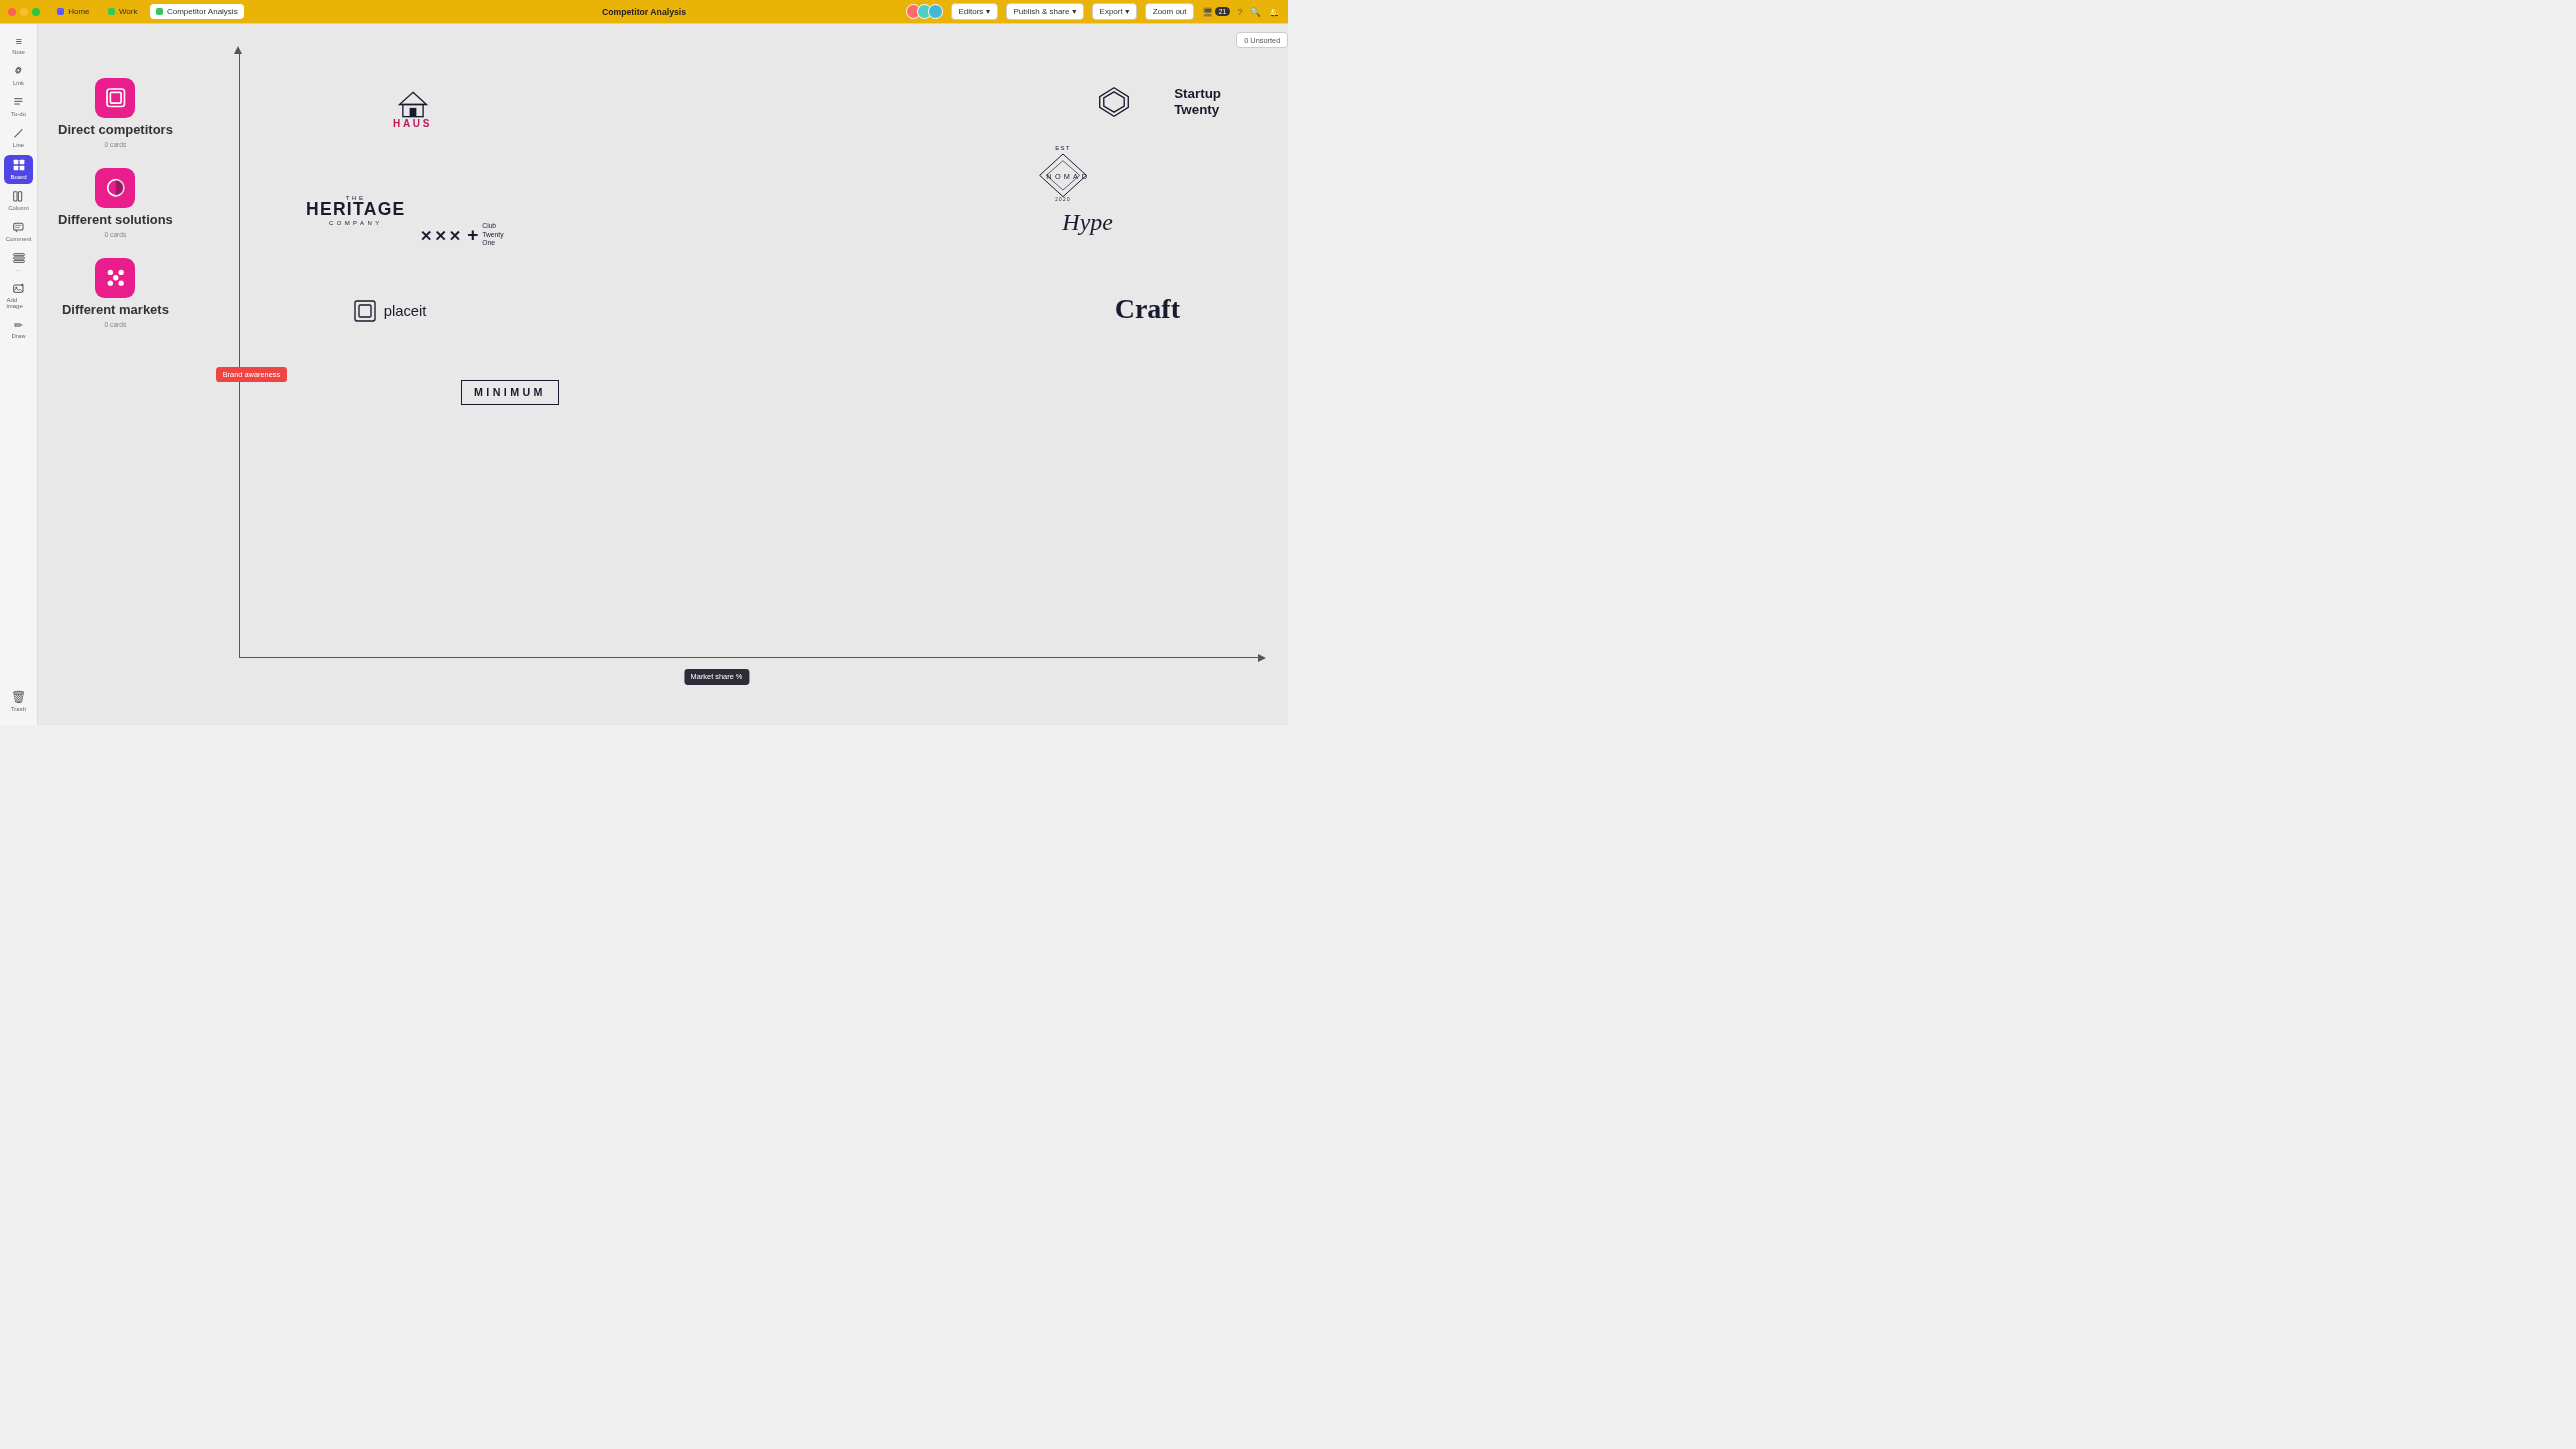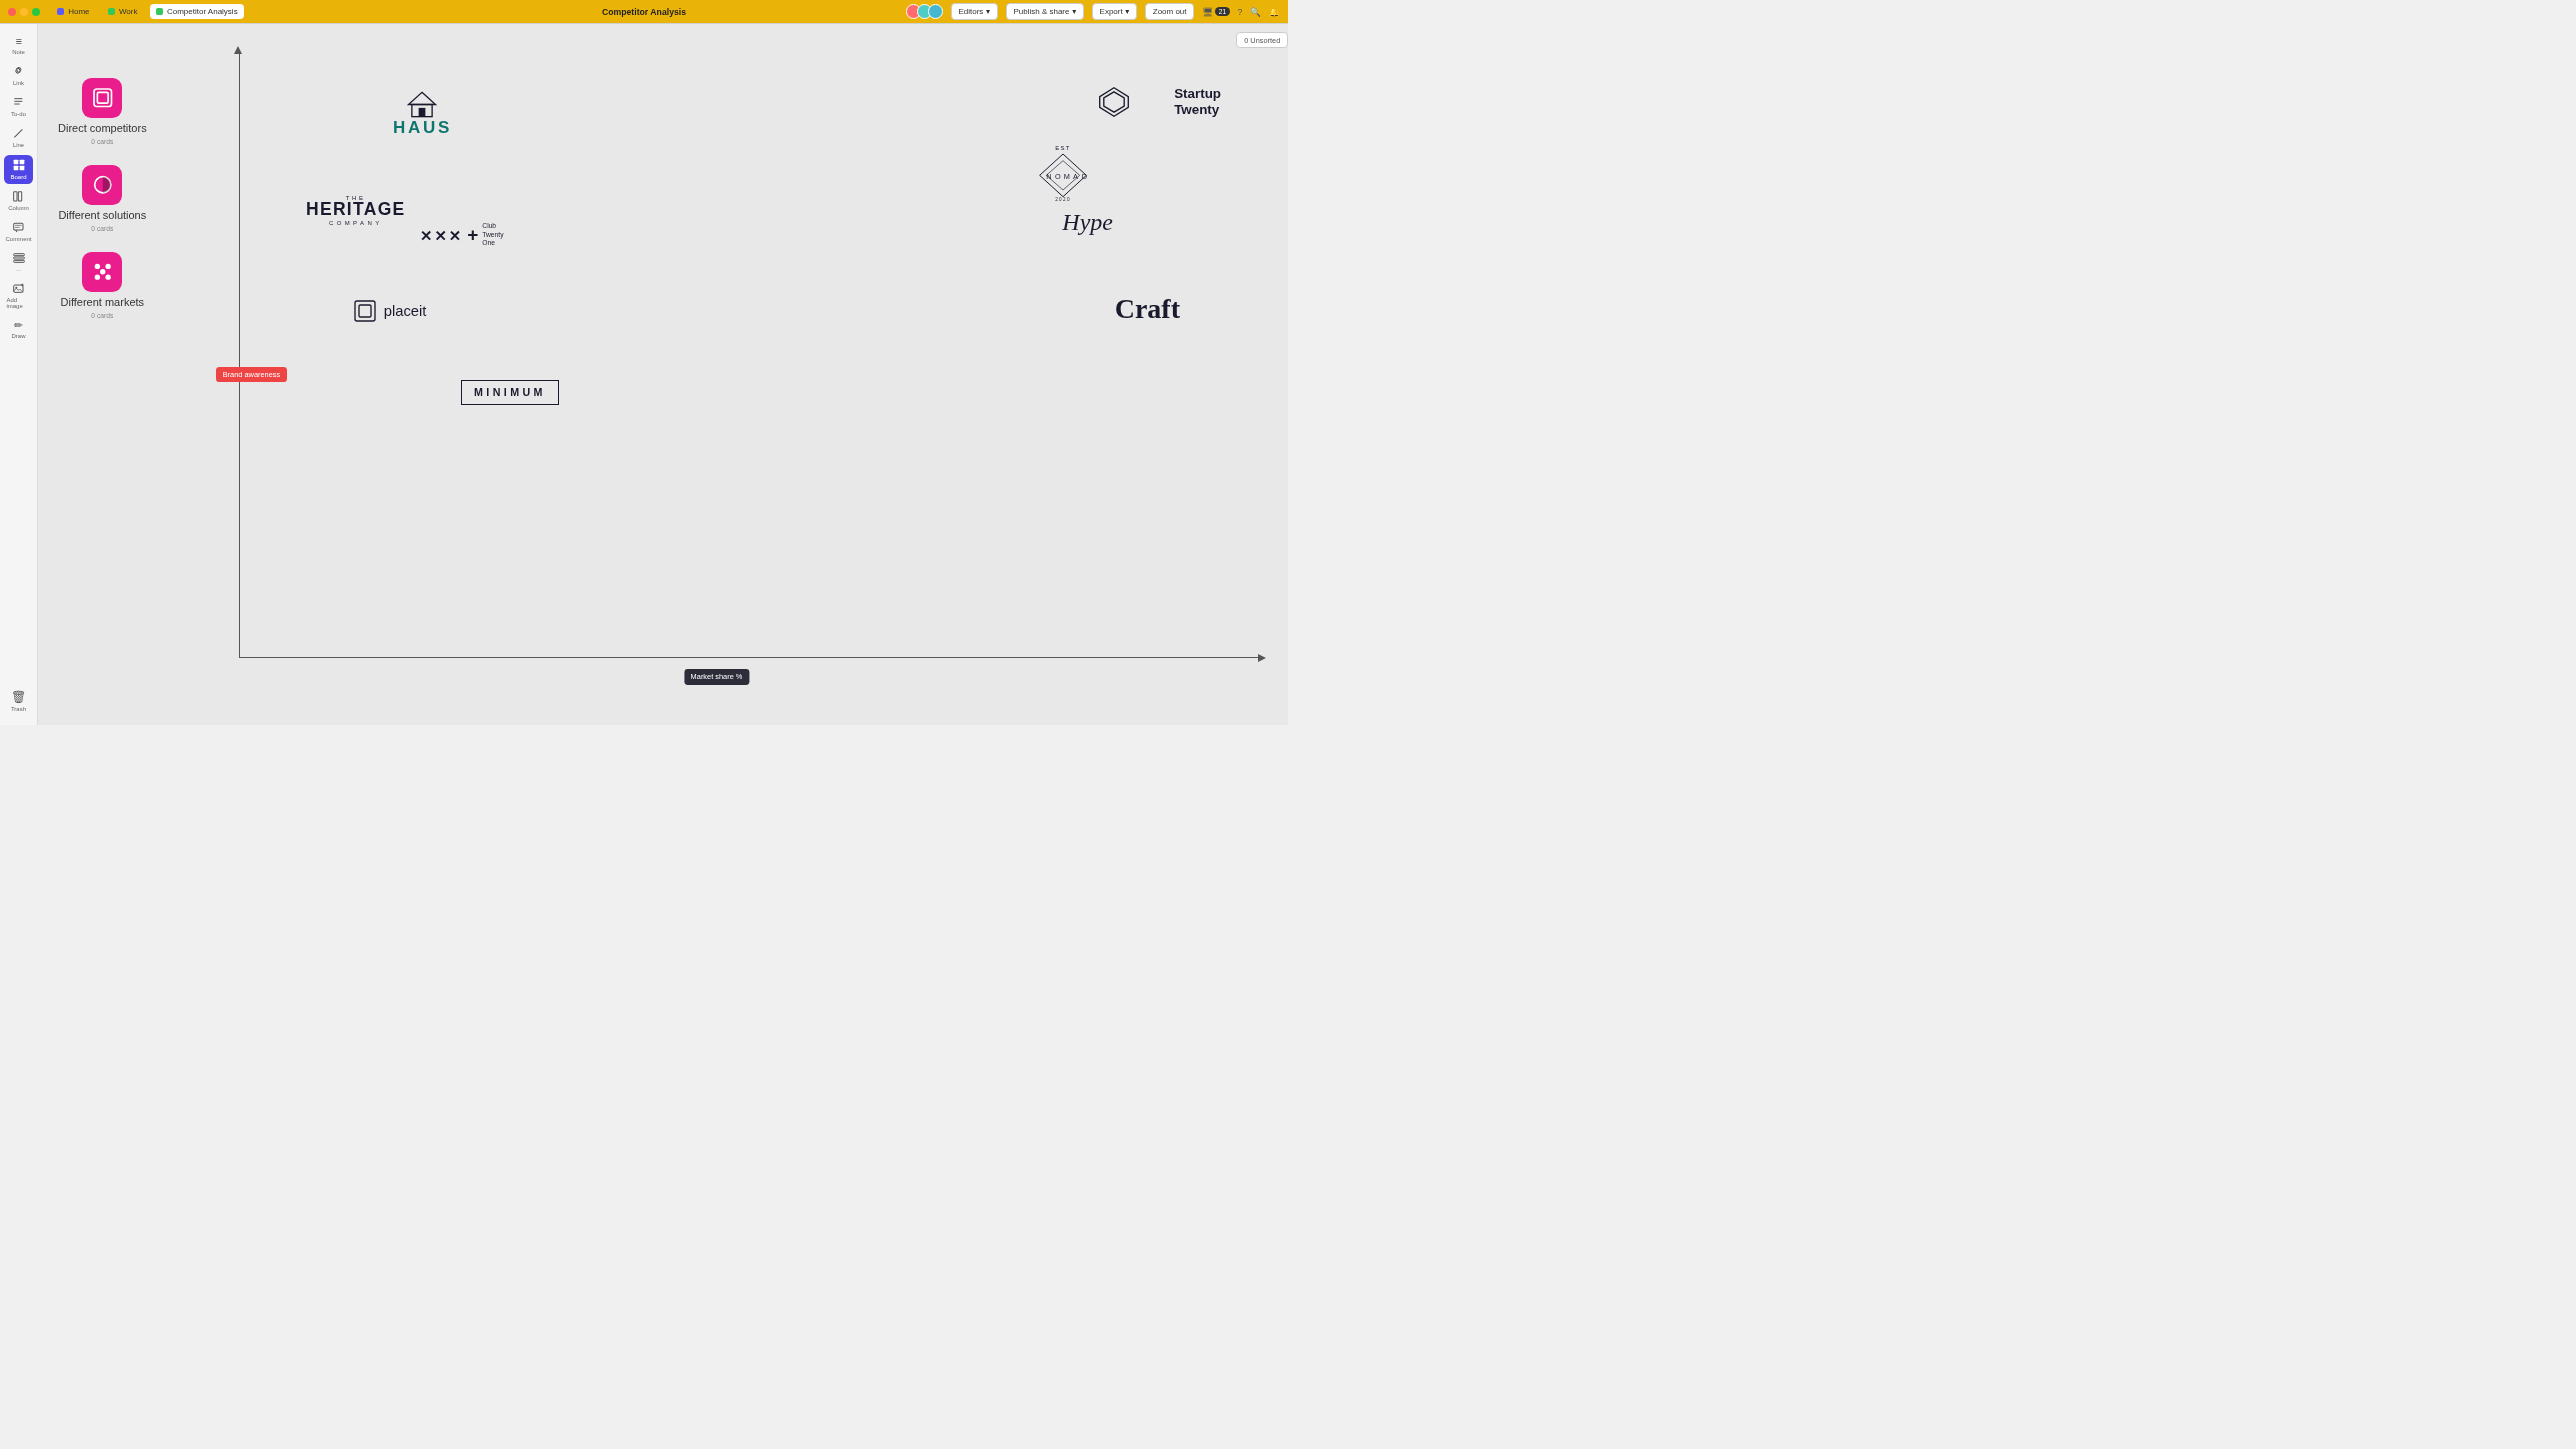"Direct competitors" .card-label { font-size: 11px -> 13px; font-weight: 400 -> 700 }
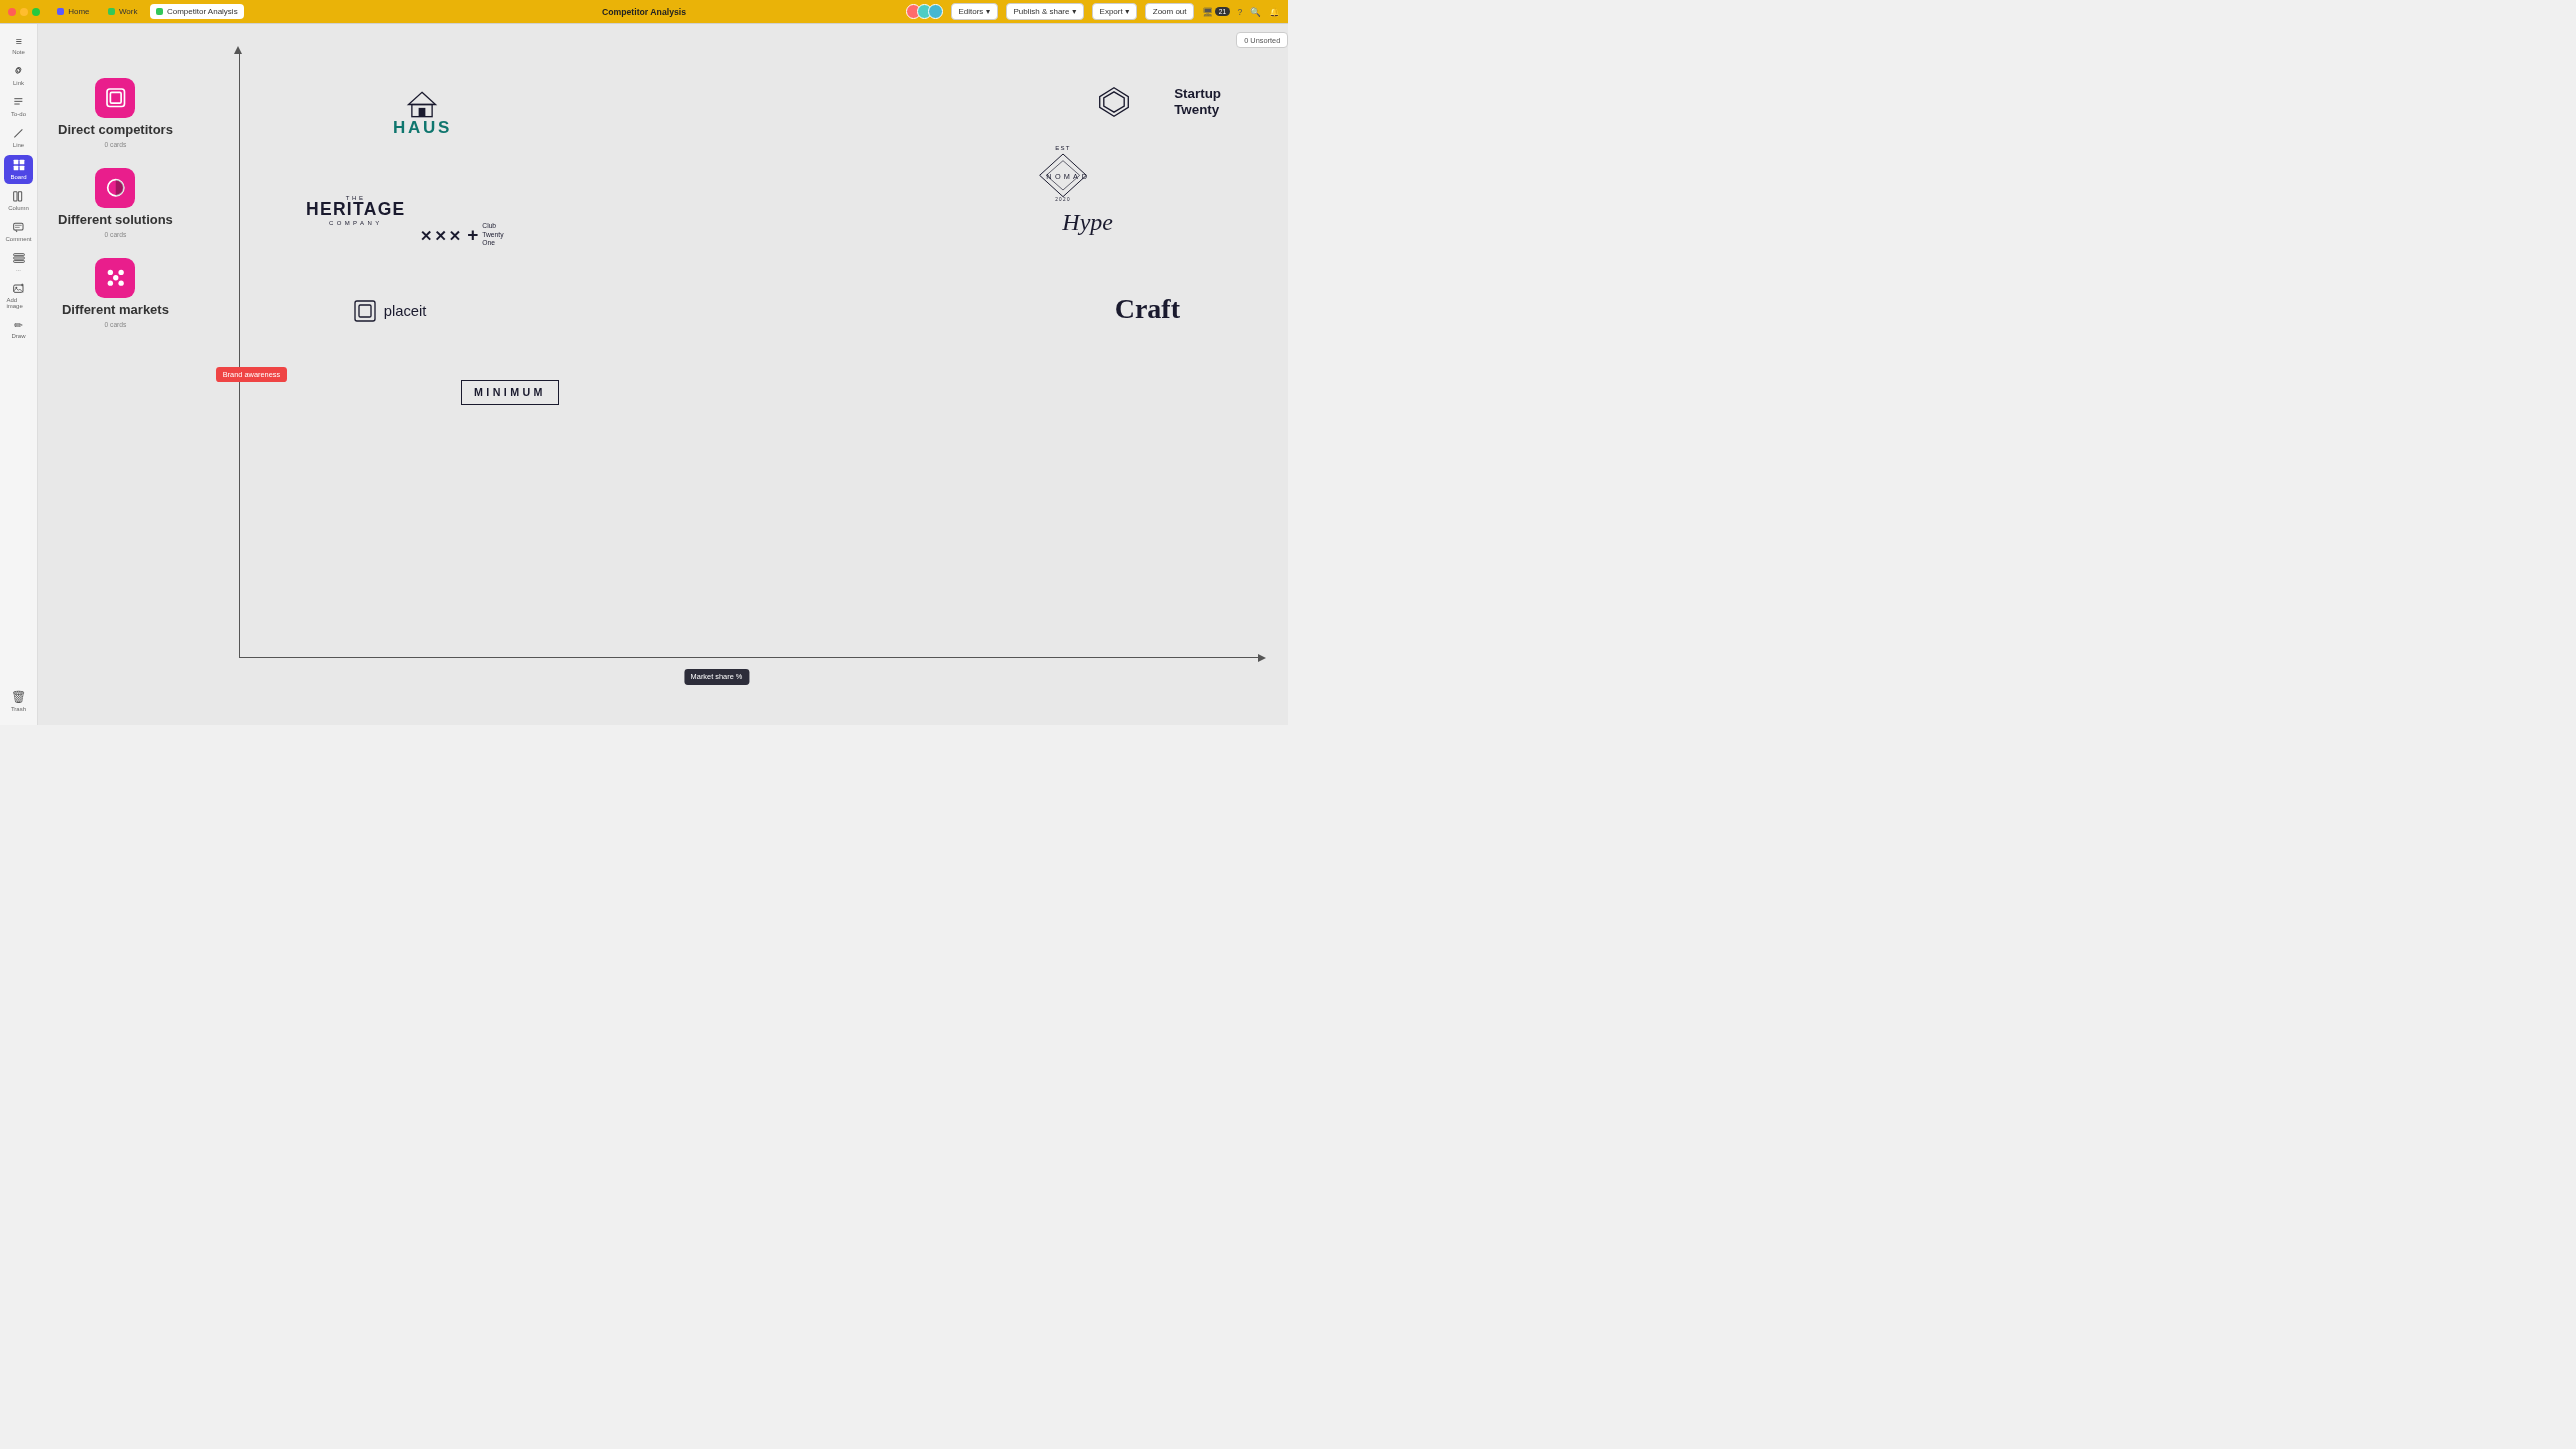"HAUS" .haus-text { color: #0f766e -> #be185d; font-size: 17px -> 10px }
